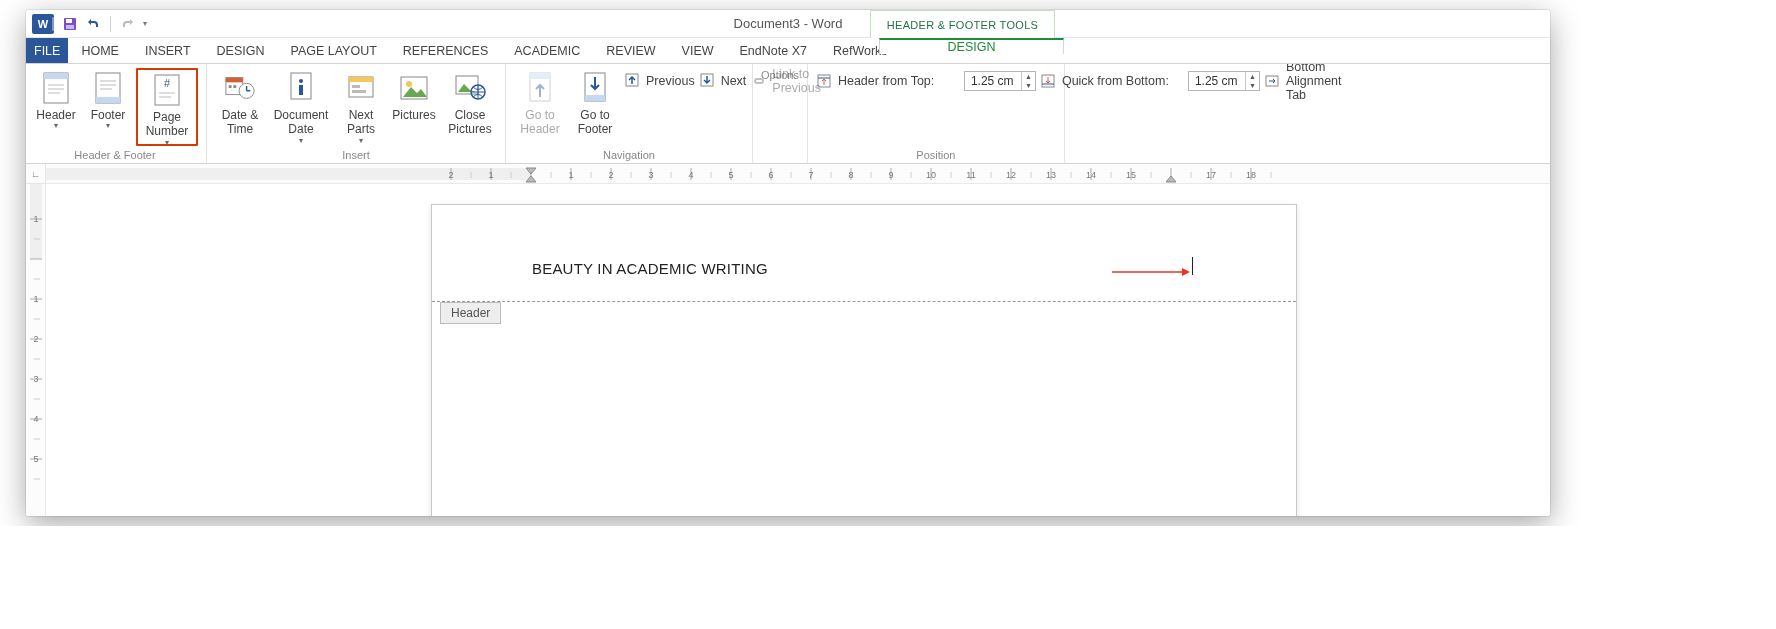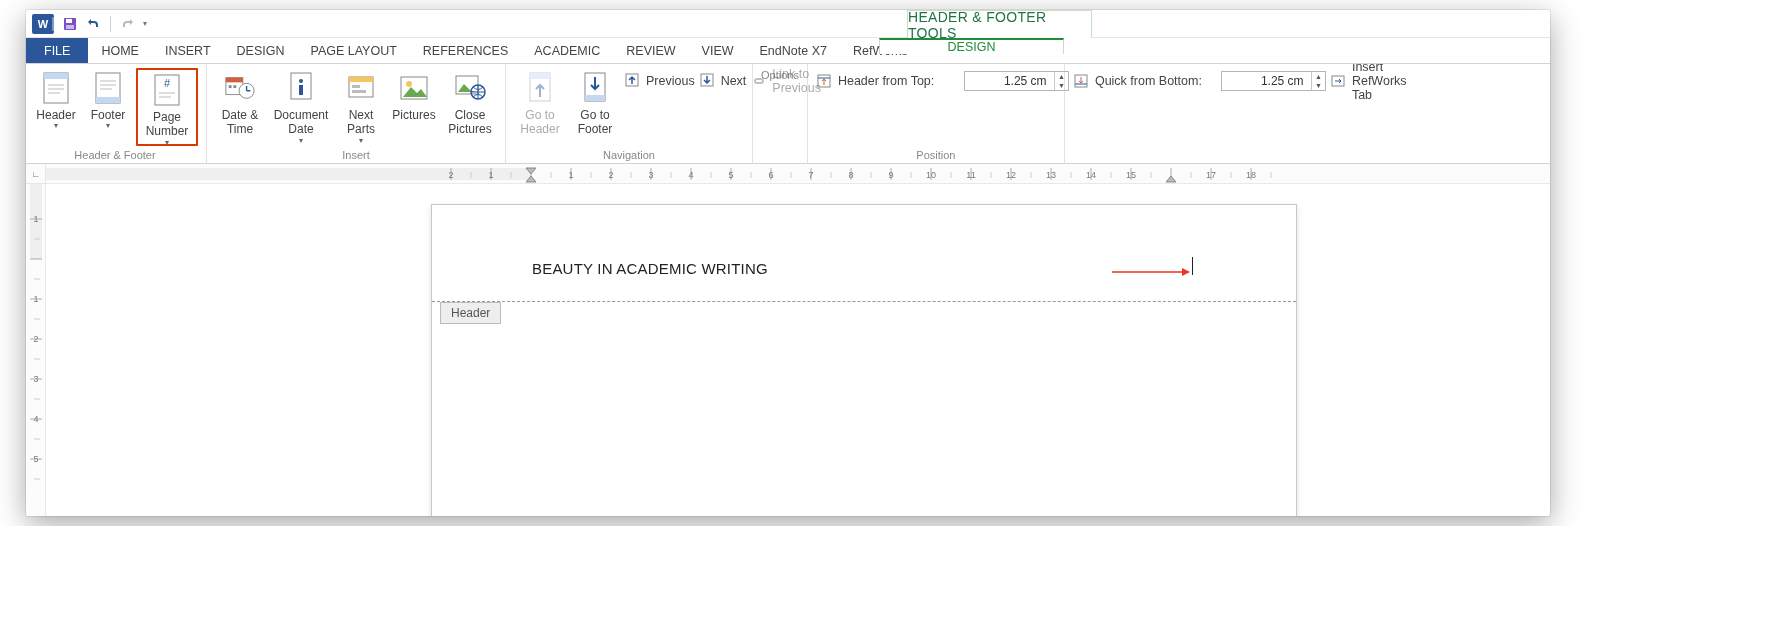"Document3 - Word" div.title-center { html: none -> <div>Document3 - Word</div> }
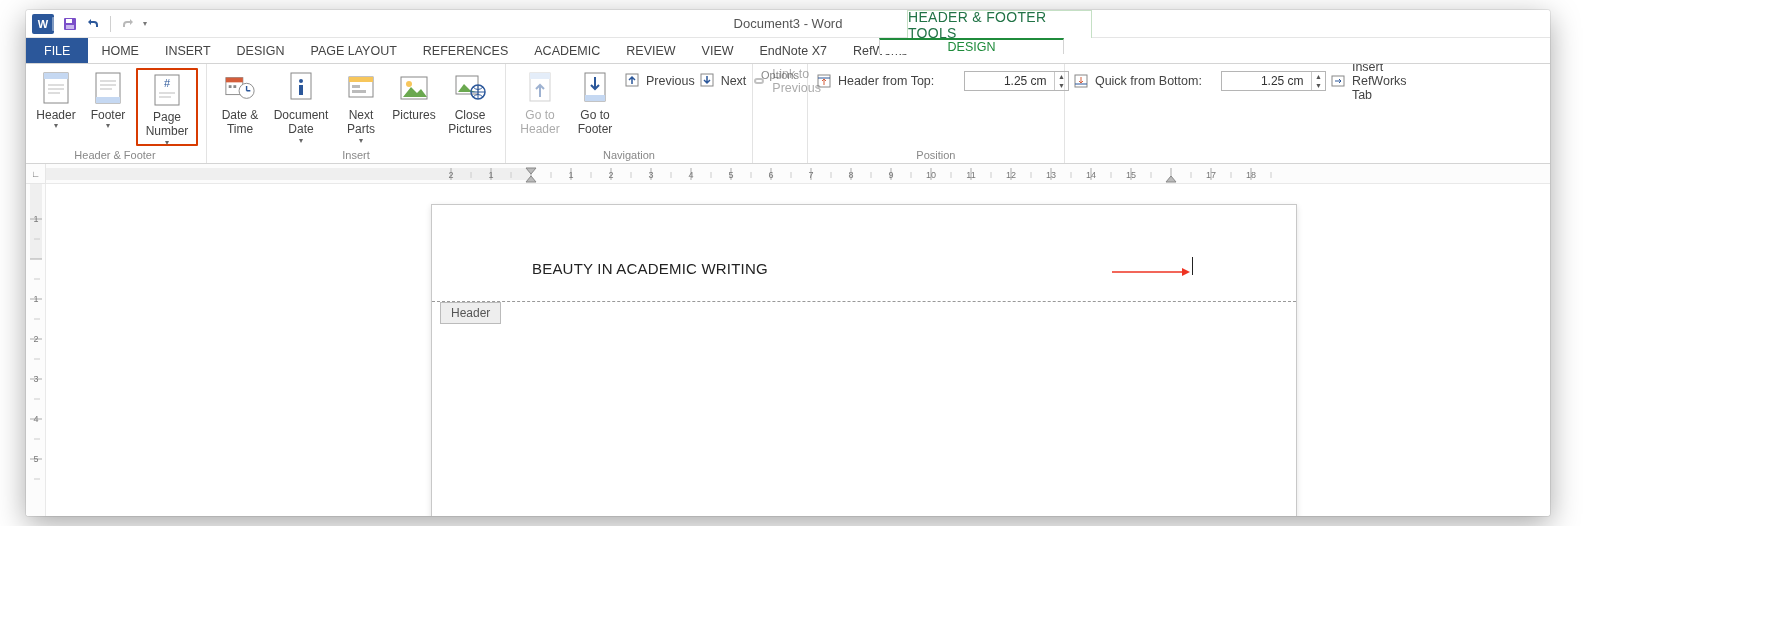"HEADER & FOOTER TOOLS" .contextual-tab-title { font-size: 14px -> 11px; left: 881px -> 844px }
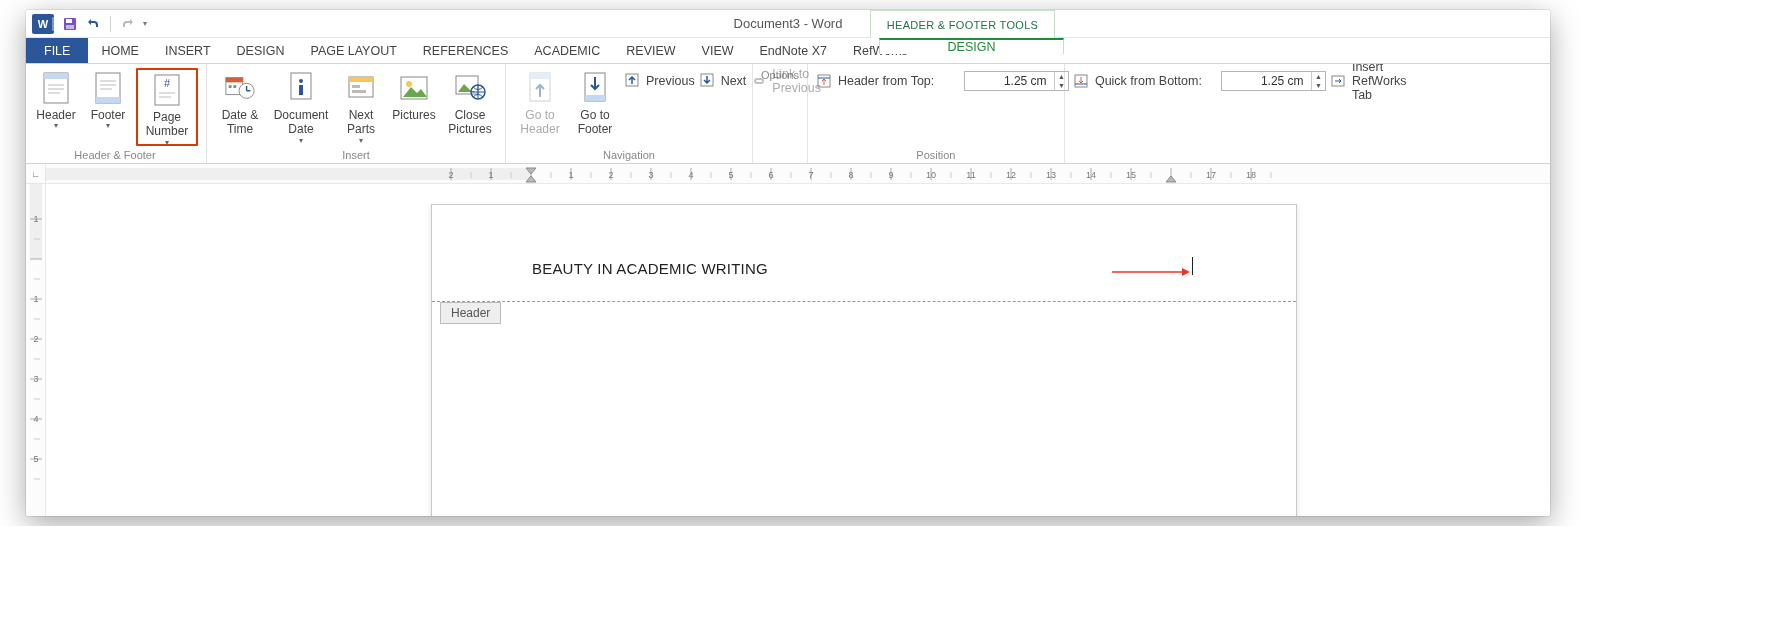"FILE" .tab.file { padding: 0 18px -> 0 8px }
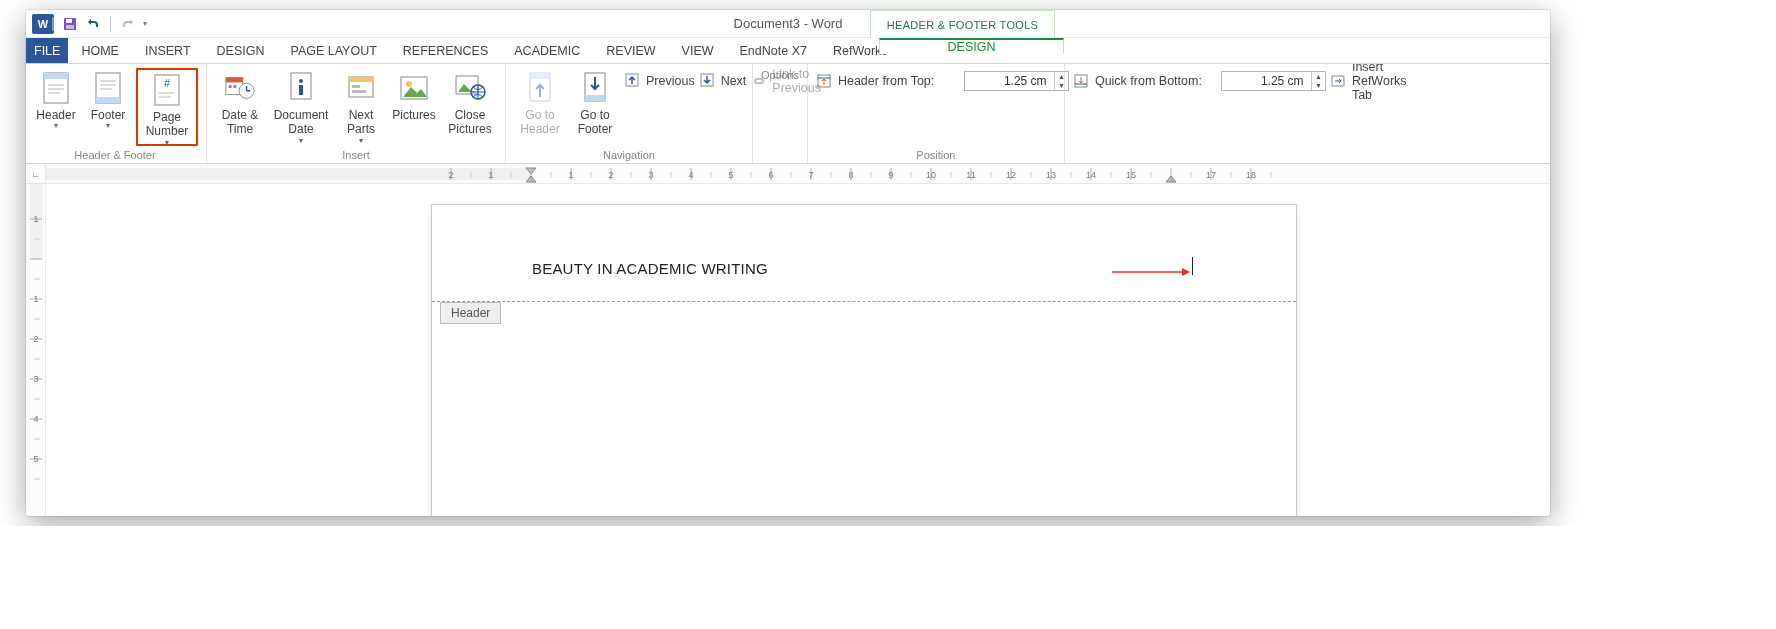"Insert RefWorks Tab" span { text: Insert RefWorks -> Bottom Alignment }
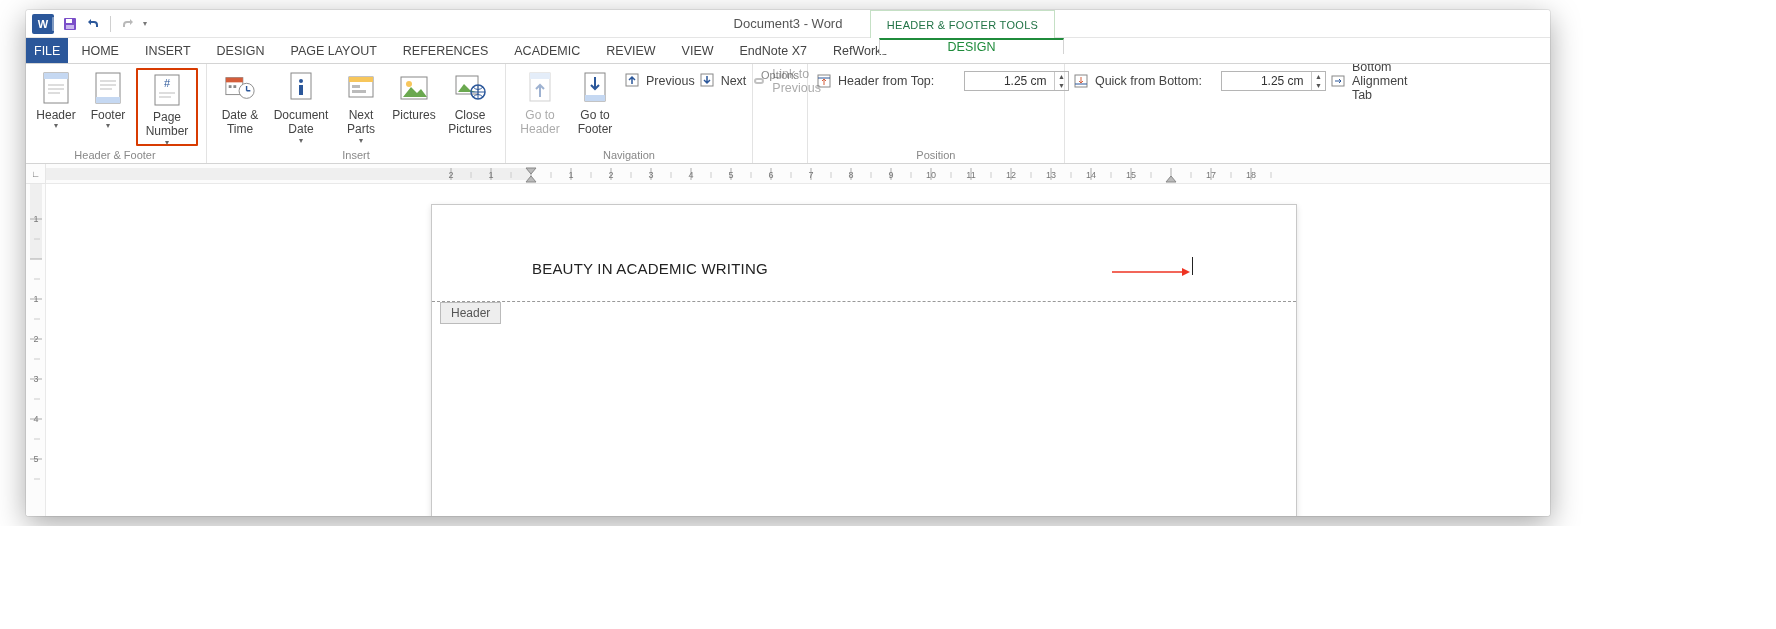"1.25 cm" .spin { padding-left: 33px -> none }
